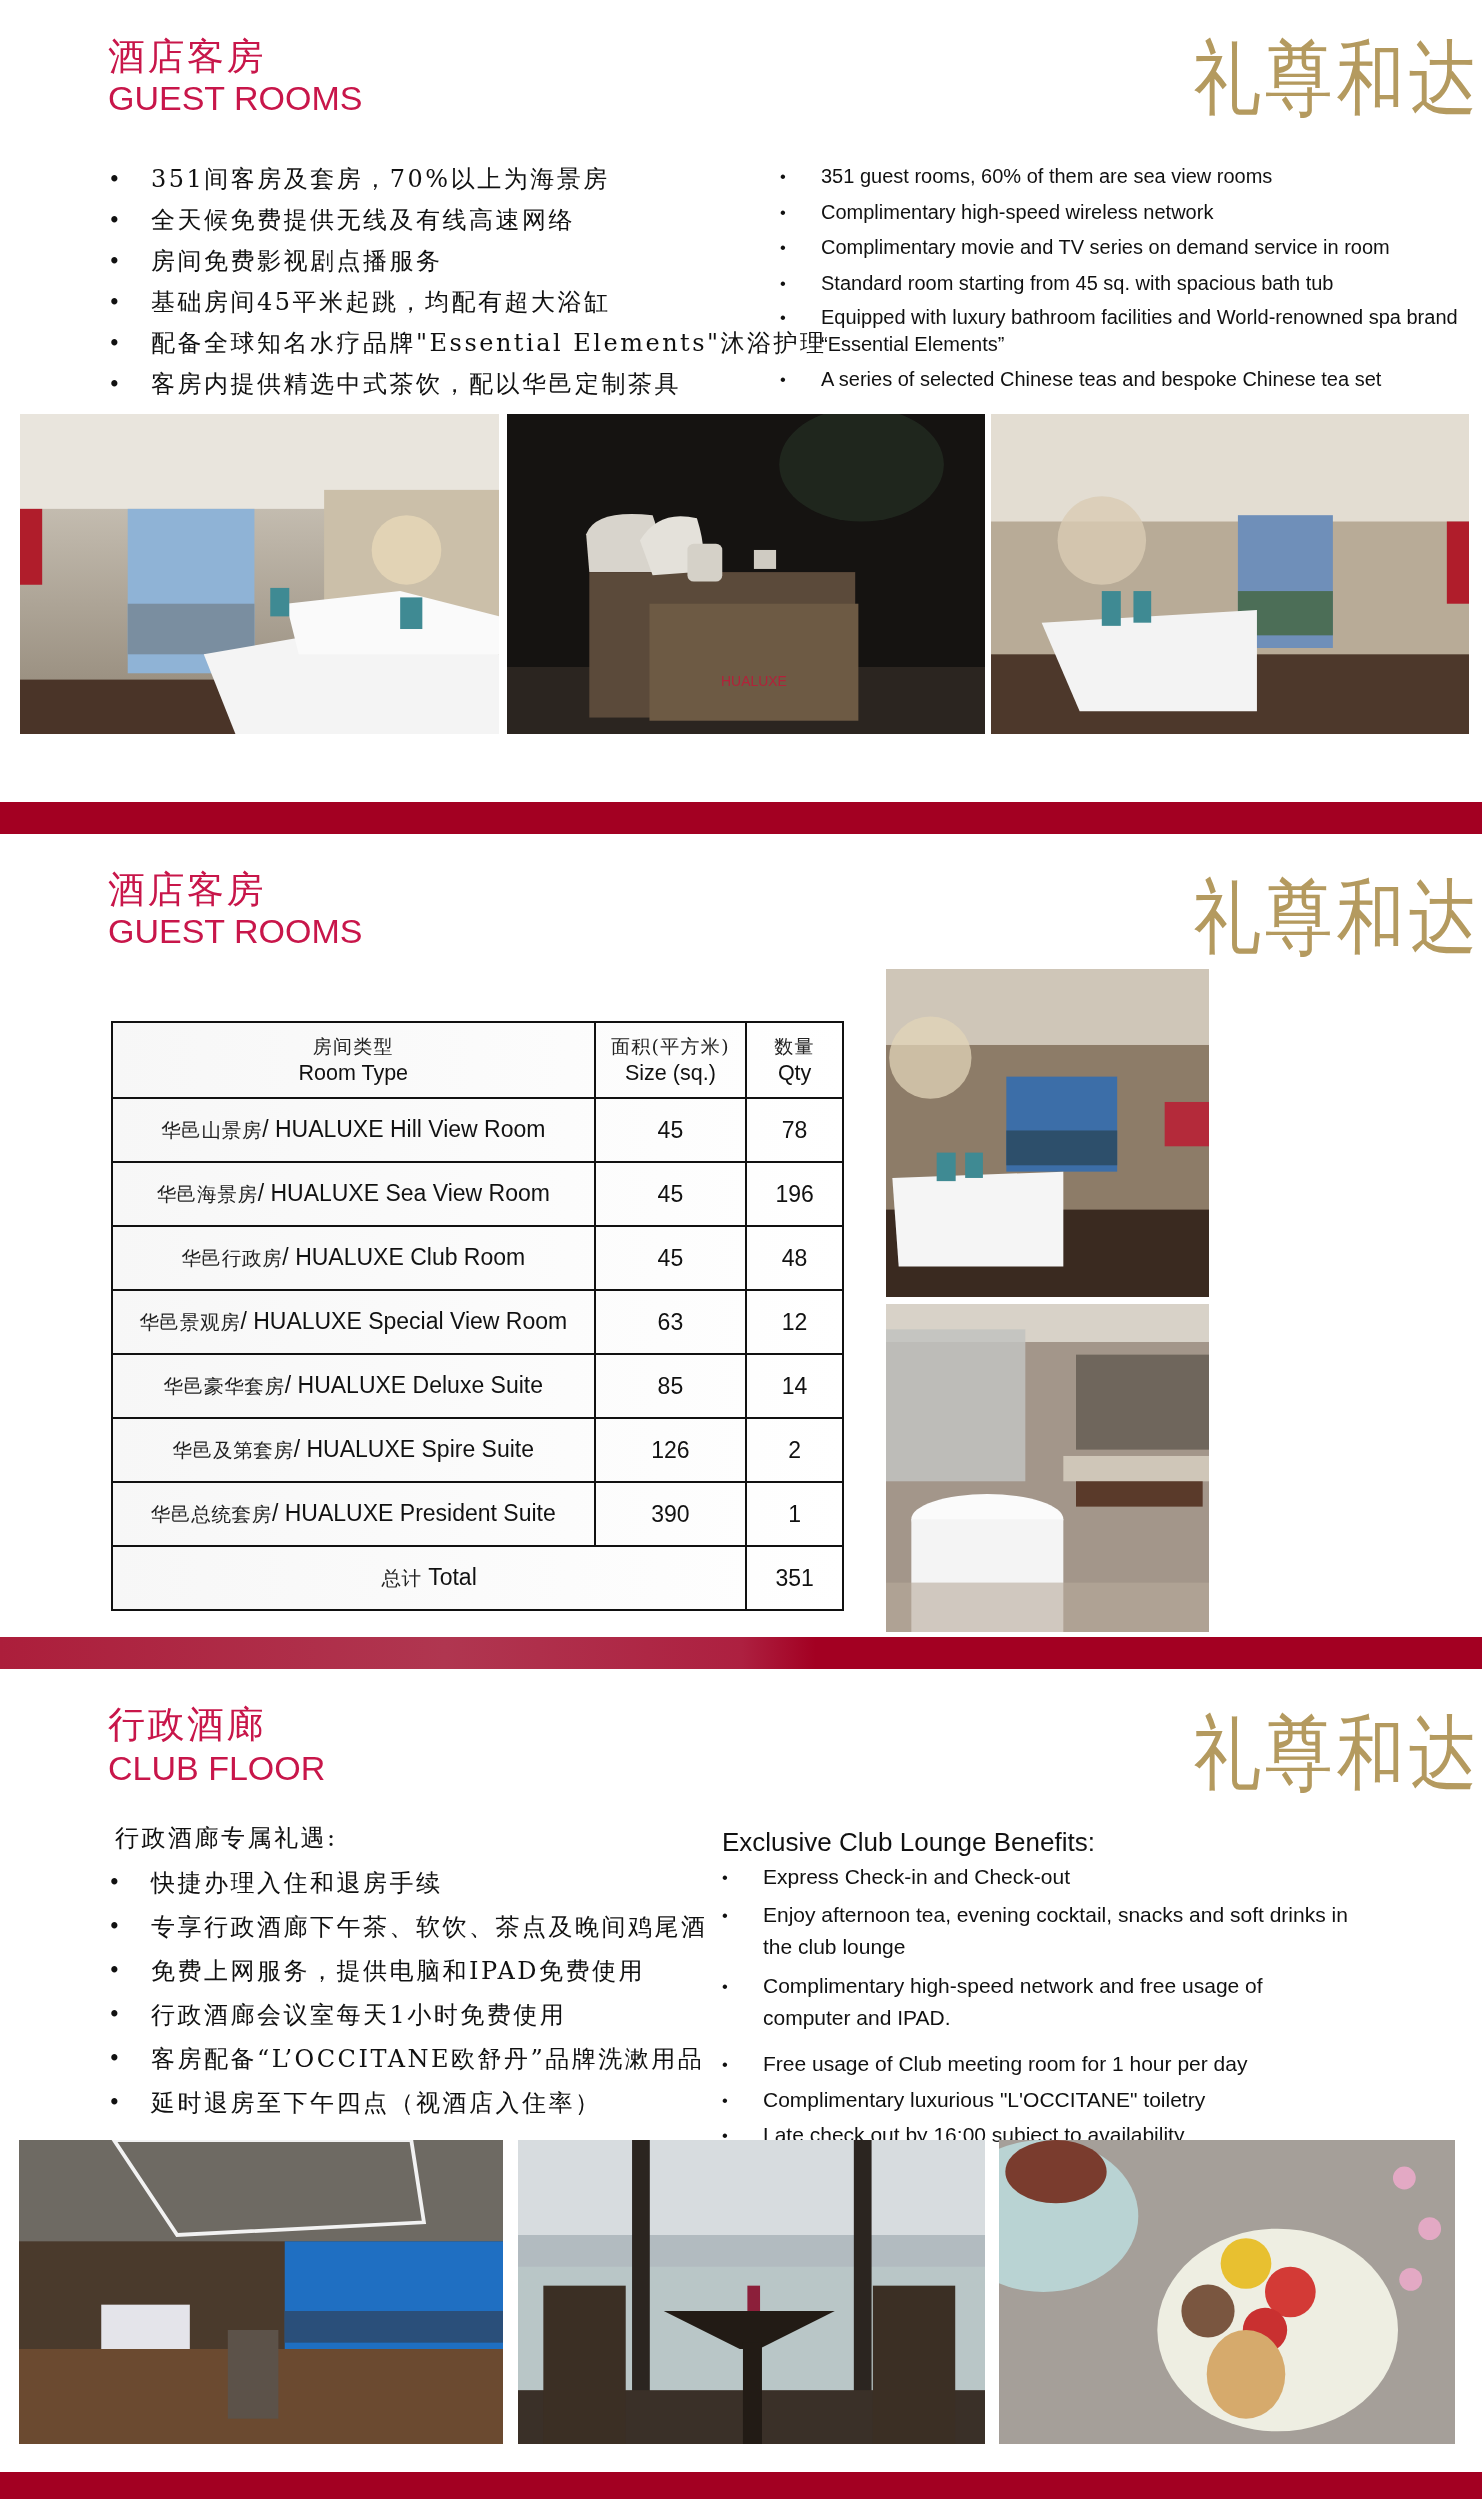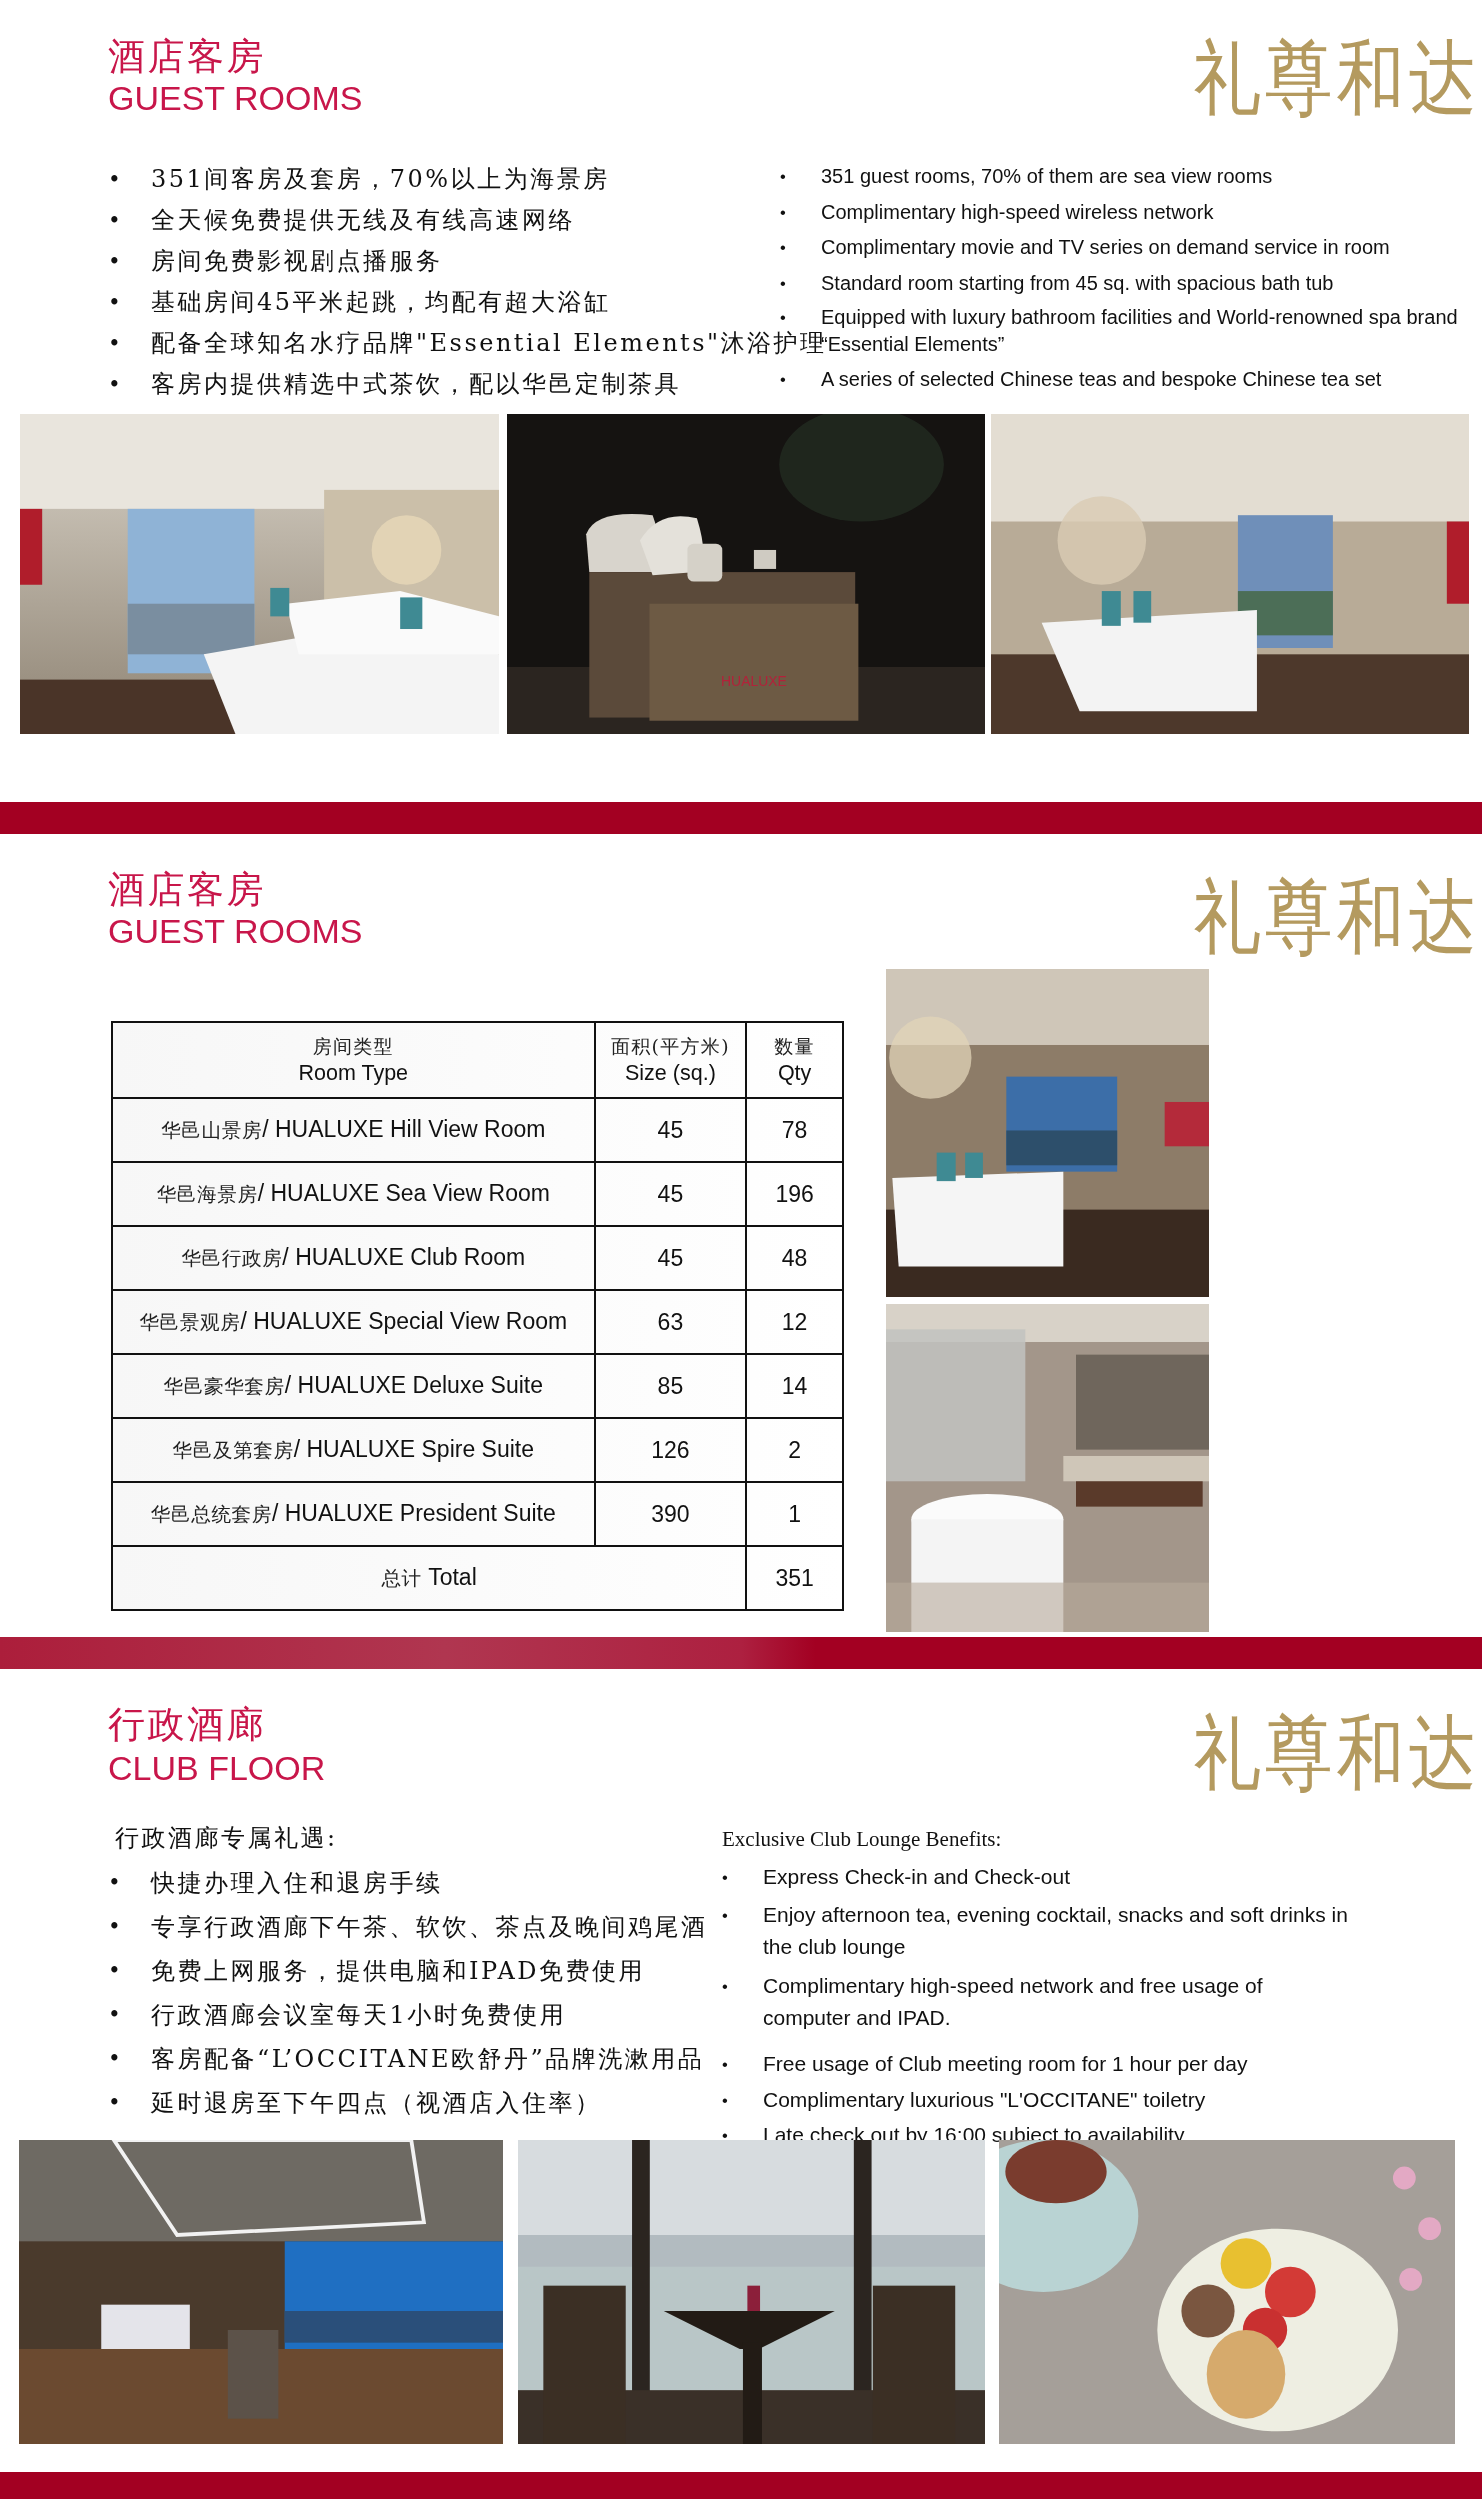"351 guest rooms, 70% of" li { text: 70% -> 60% }
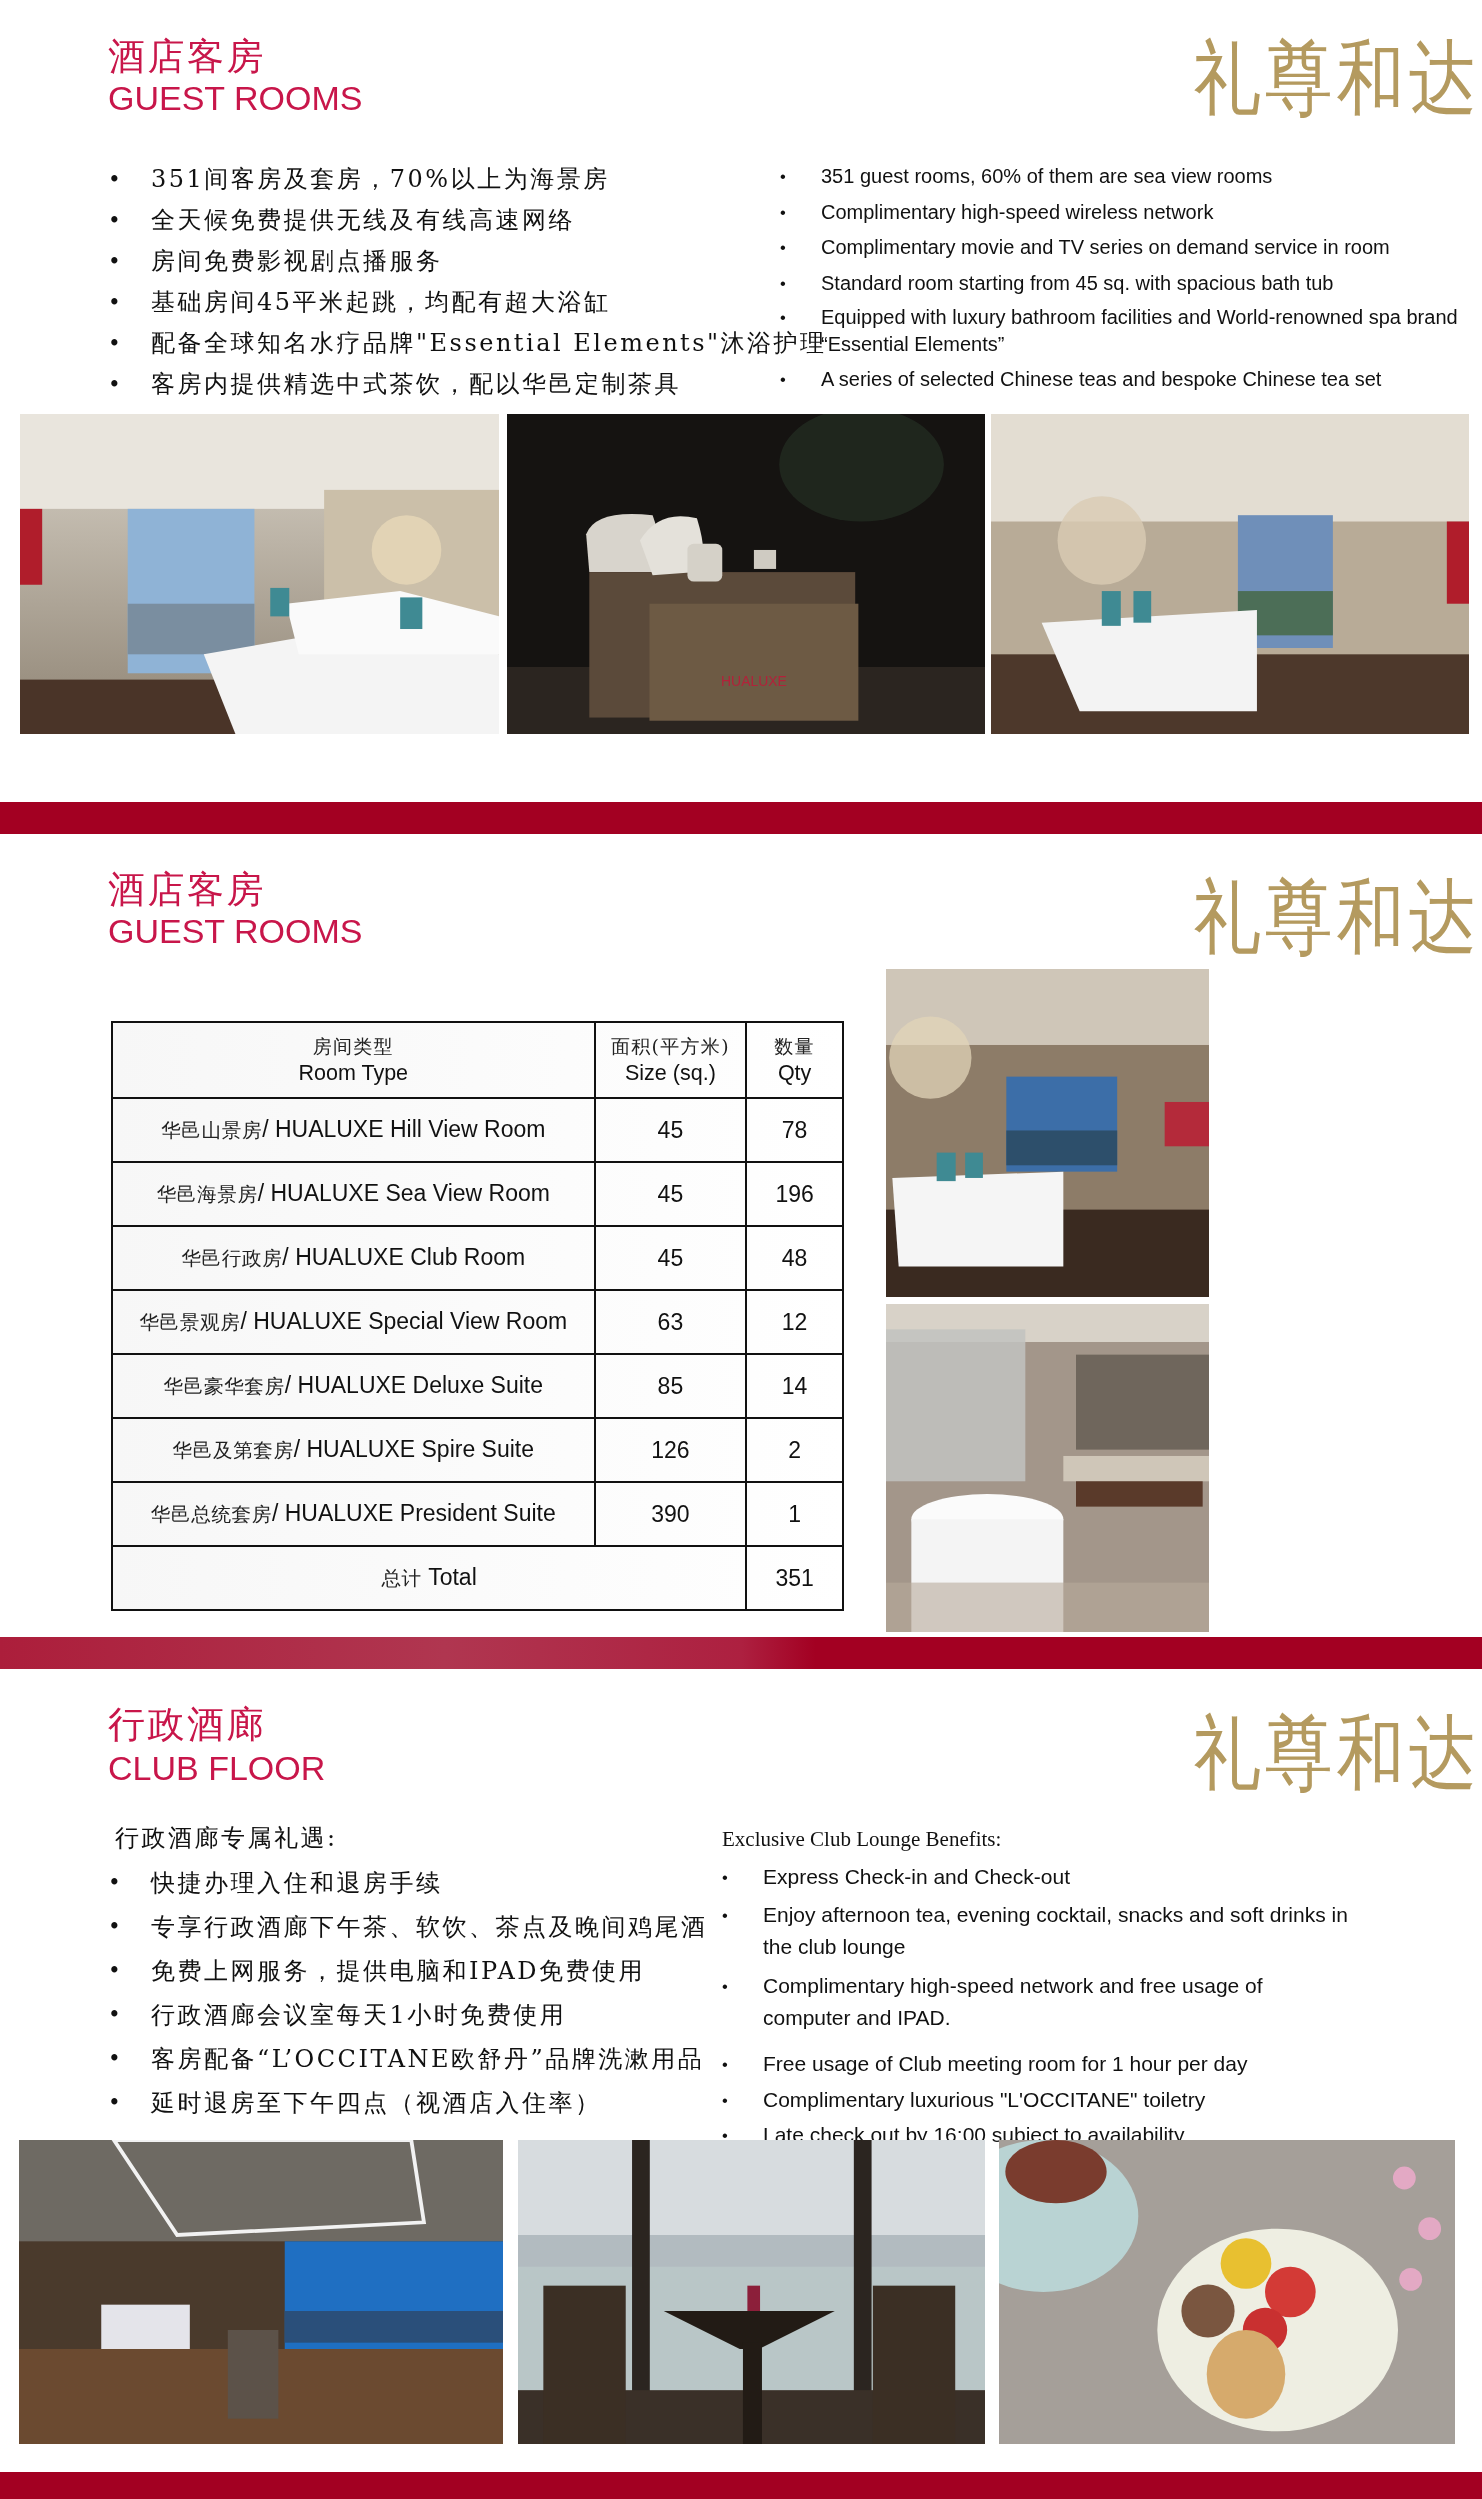"Exclusive Club Lounge Benefits:" .club-en-head { font-family: Liberation Serif, serif -> none; font-size: 21px -> 26px }
